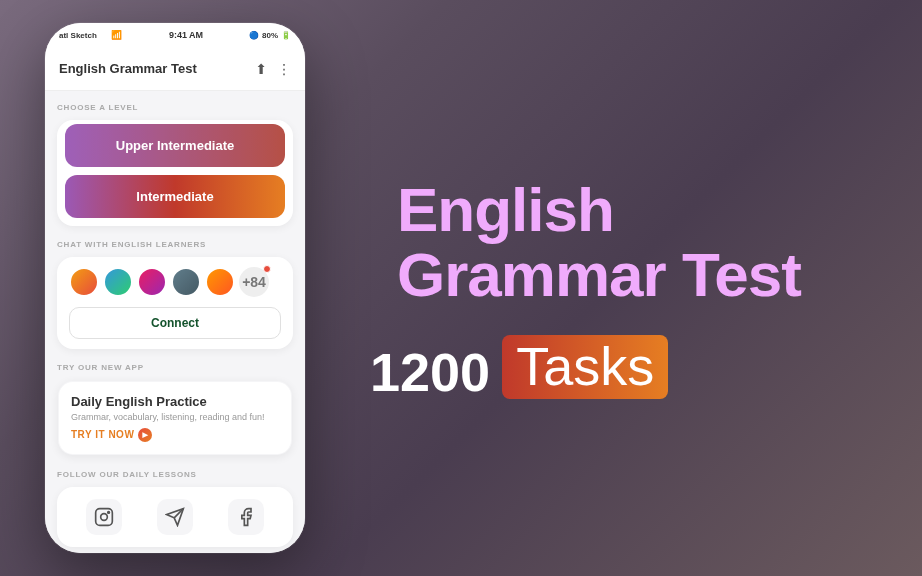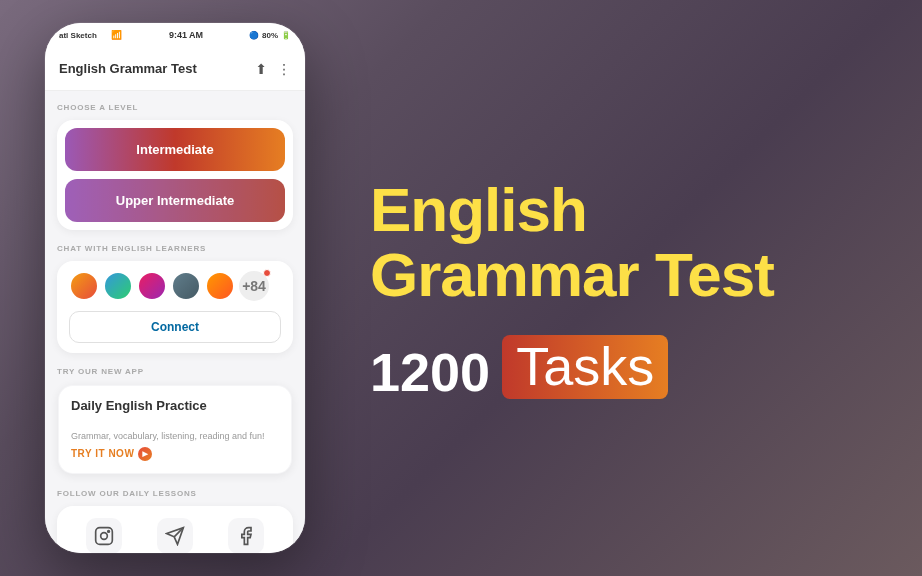"Intermediate" button.level-btn { order: before "Upper Intermediate" -> after "Upper Intermediate" }
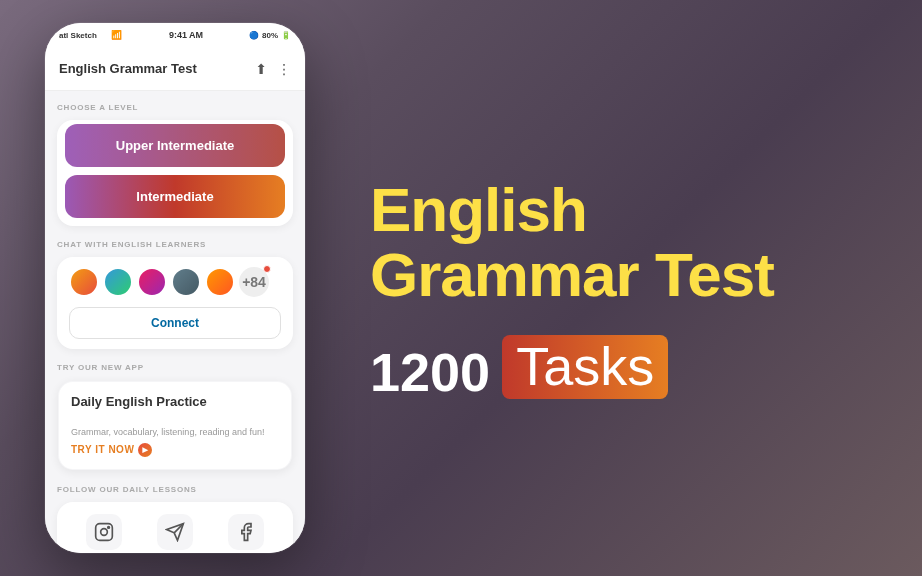"English" .main-title { color: #fde047 -> #f0abfc; margin-left: none -> 27px }
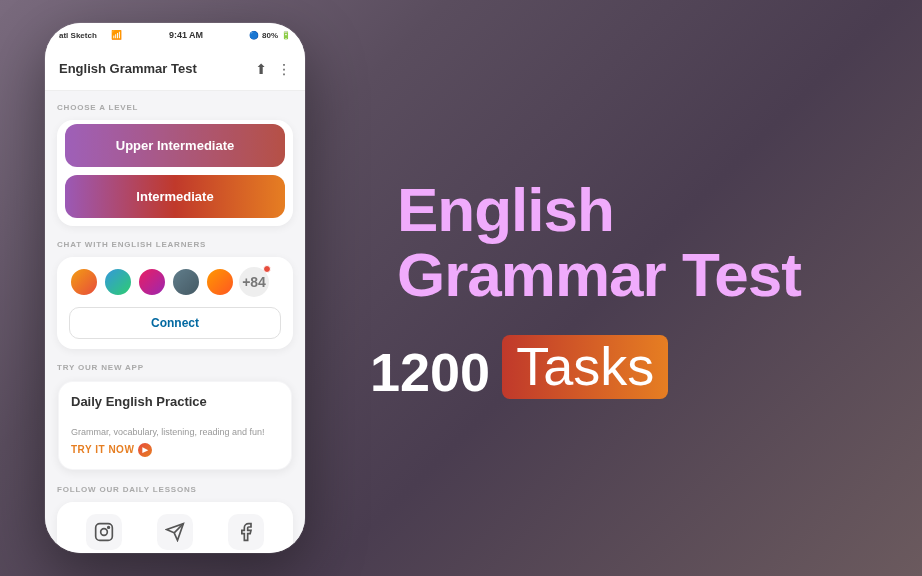"Connect" .connect-btn { color: #0369a1 -> #14532d }
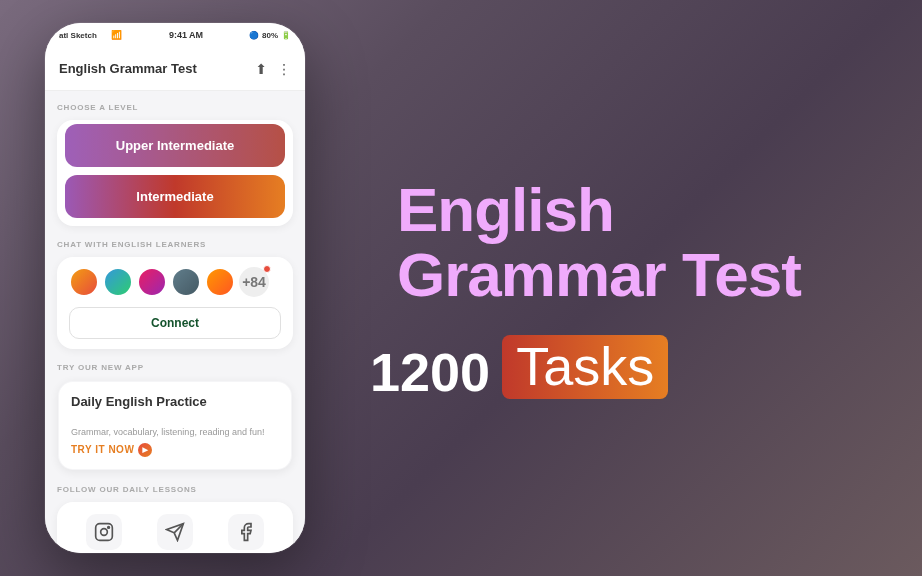"Daily English Practice" .new-app-title { margin-bottom: 18px -> 3px }
